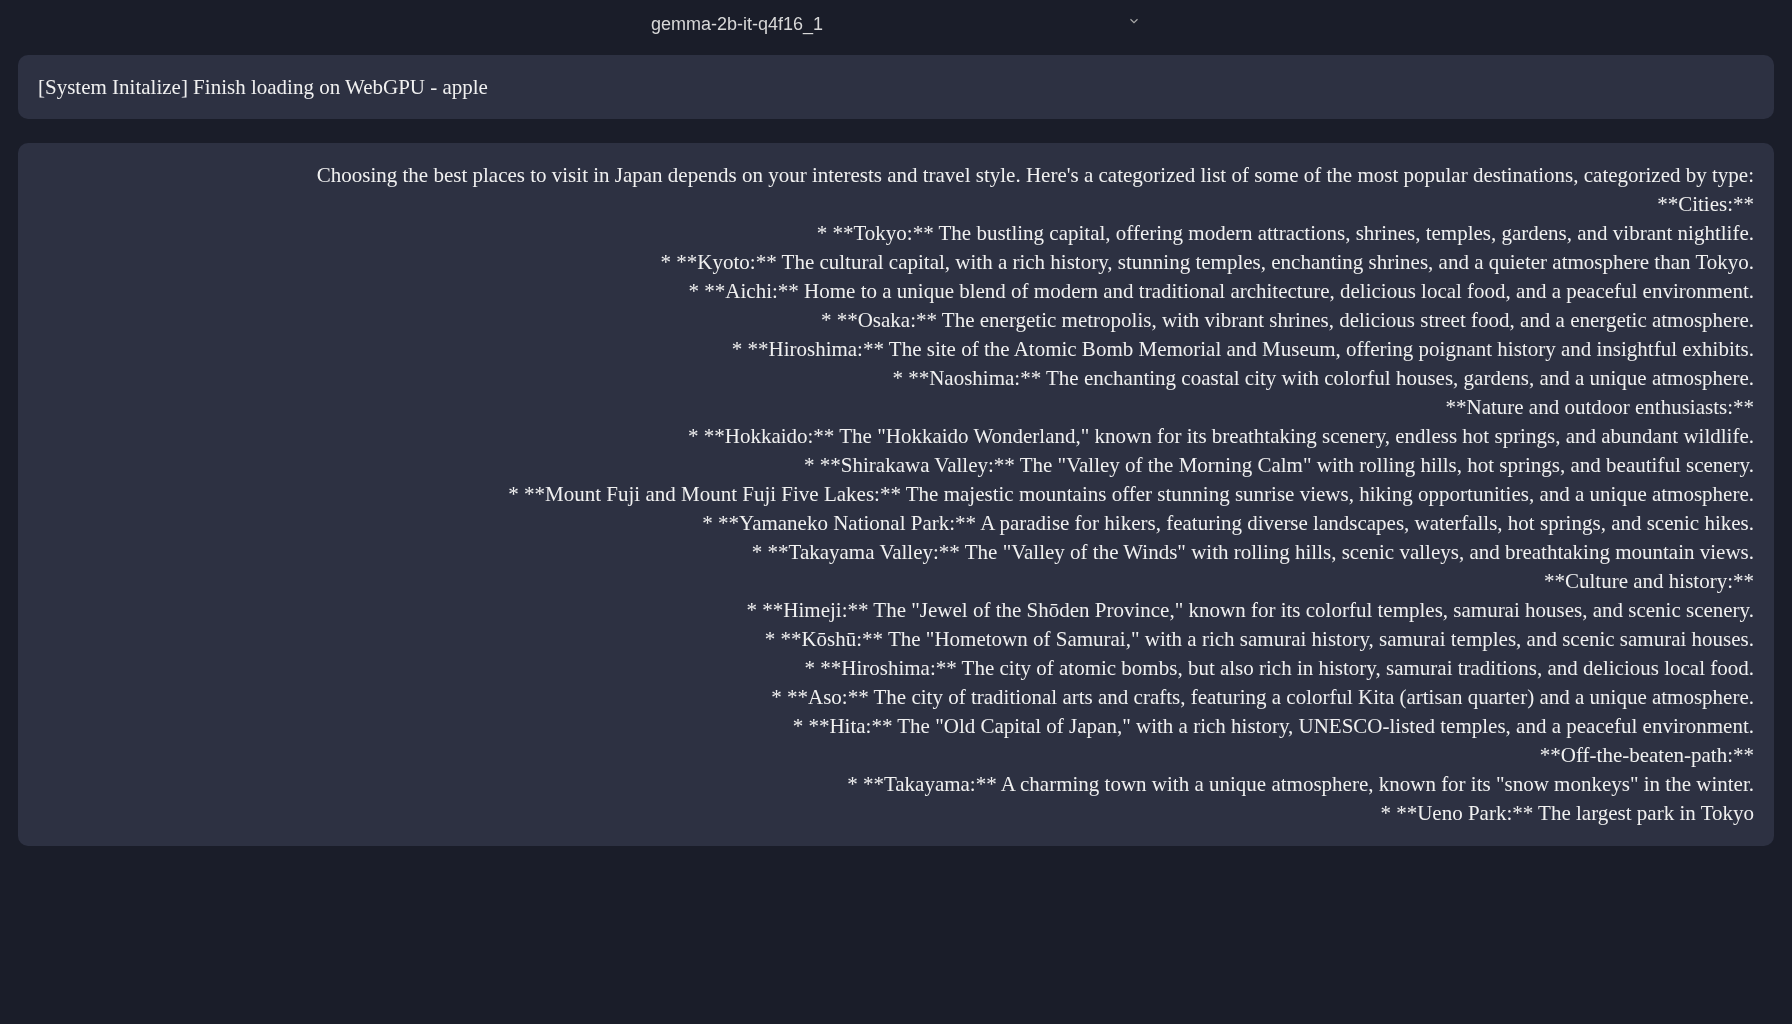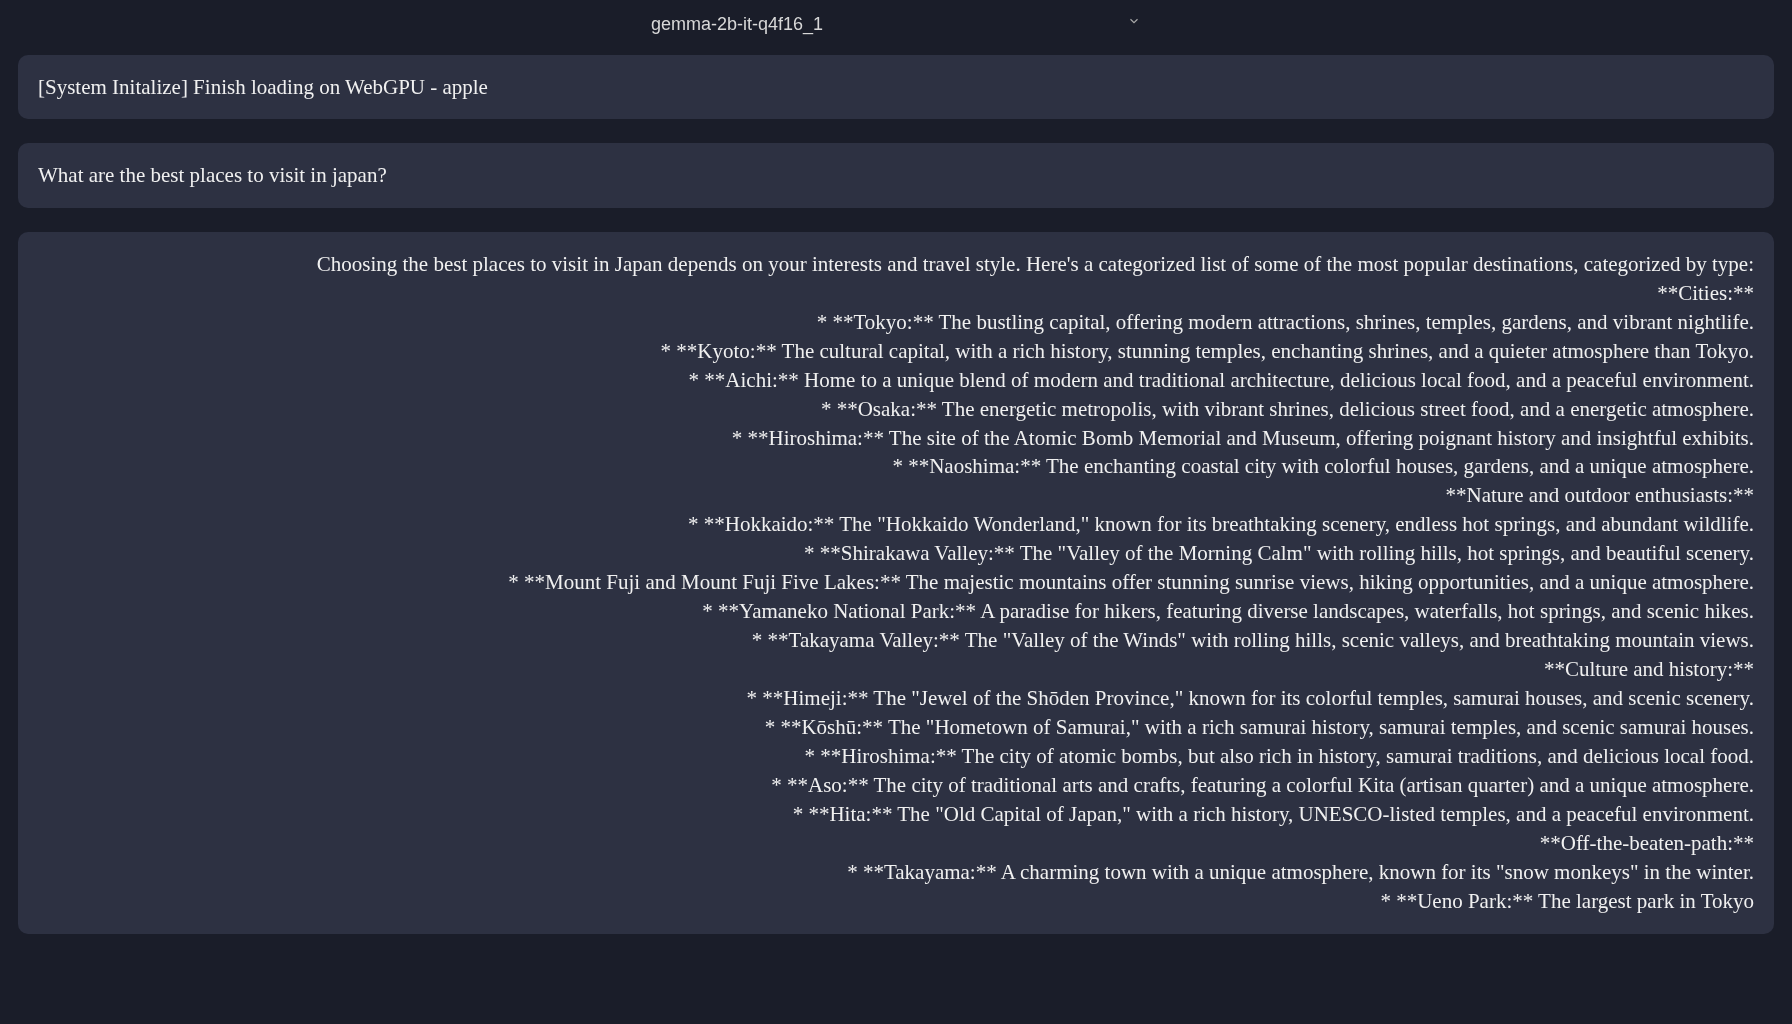"What are the best places" div.message { html: <div> <span>What are the best places to visit in japan?</span> </div> -> none }
